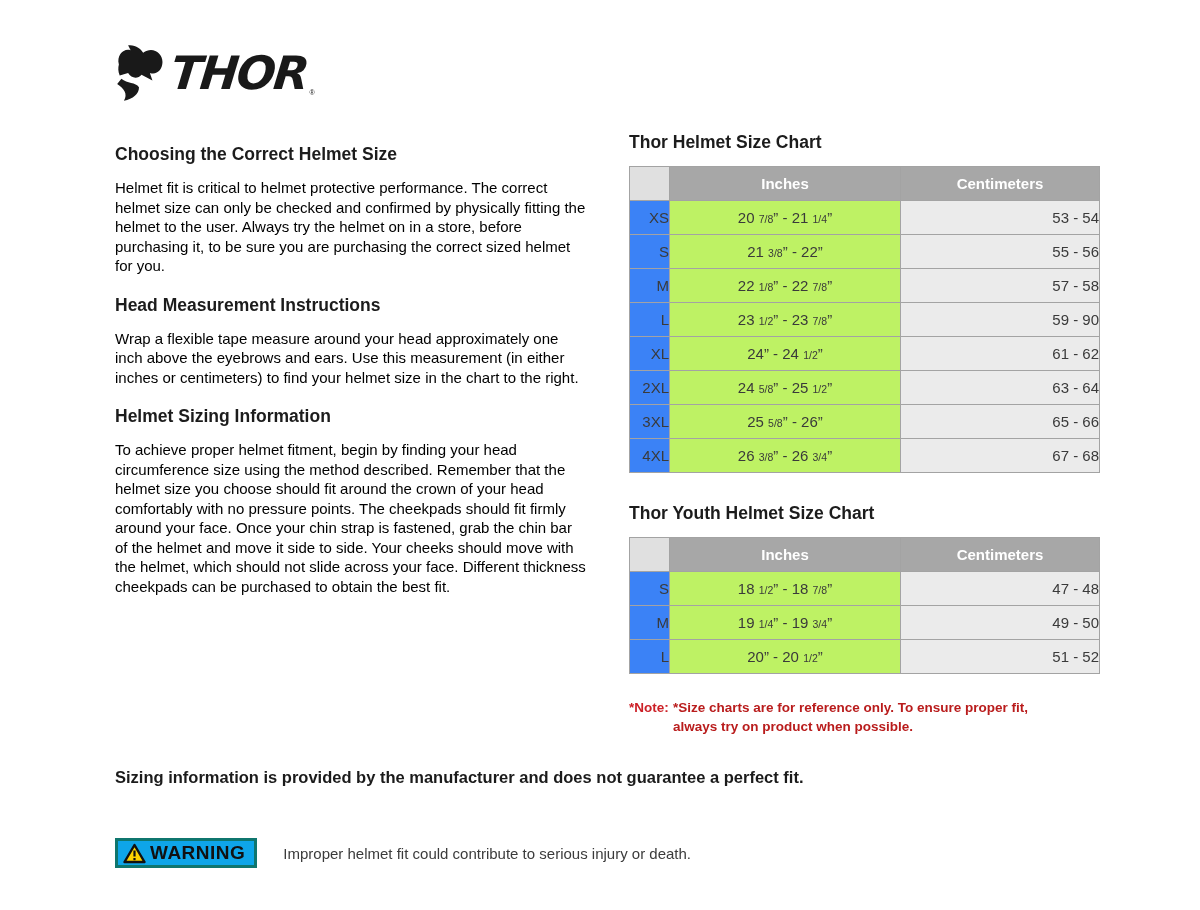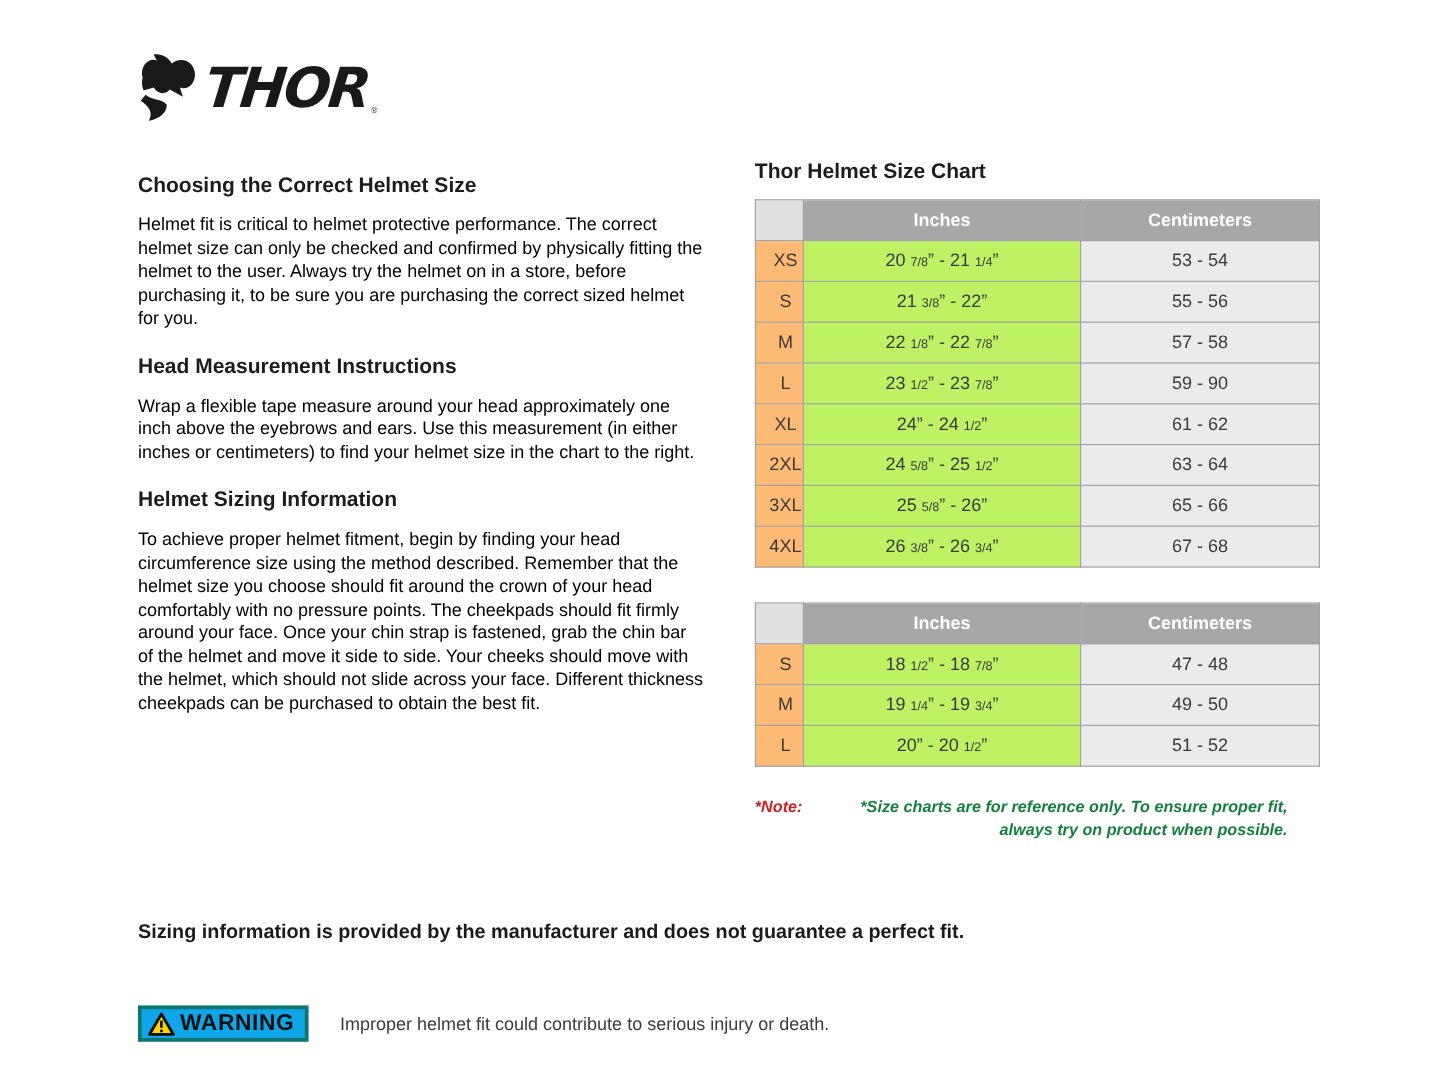"XS" table.size-chart td.size { background: #fdba74 -> #3b82f6; text-align: center -> right }
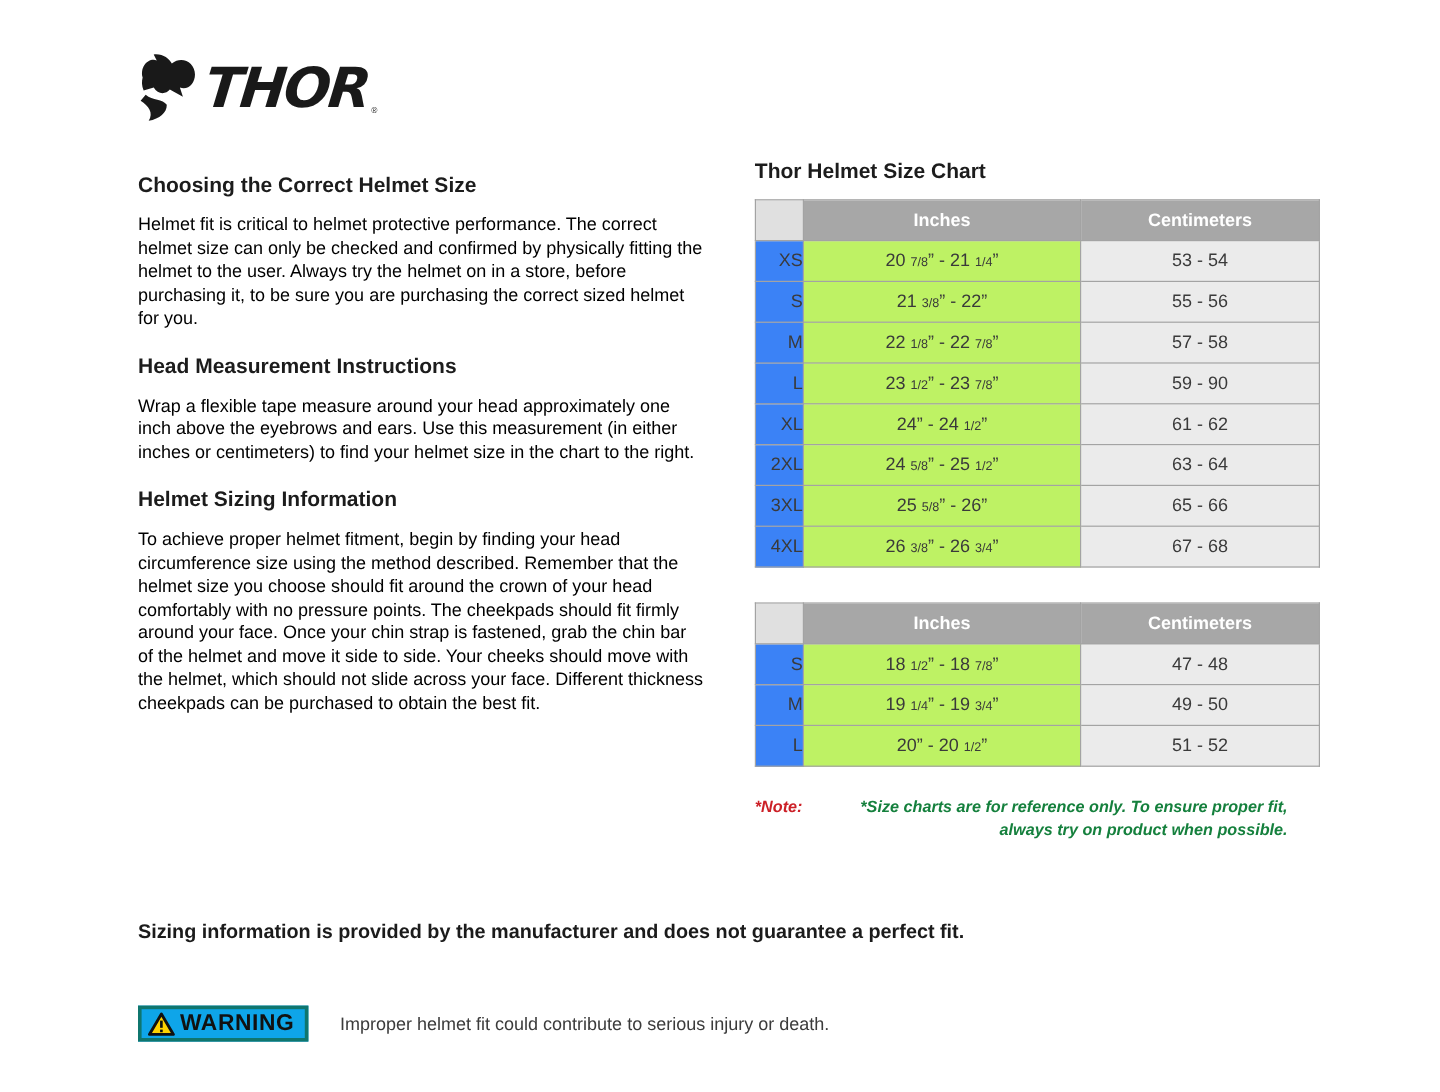"53 - 54" table.size-chart td.cm { text-align: center -> right }
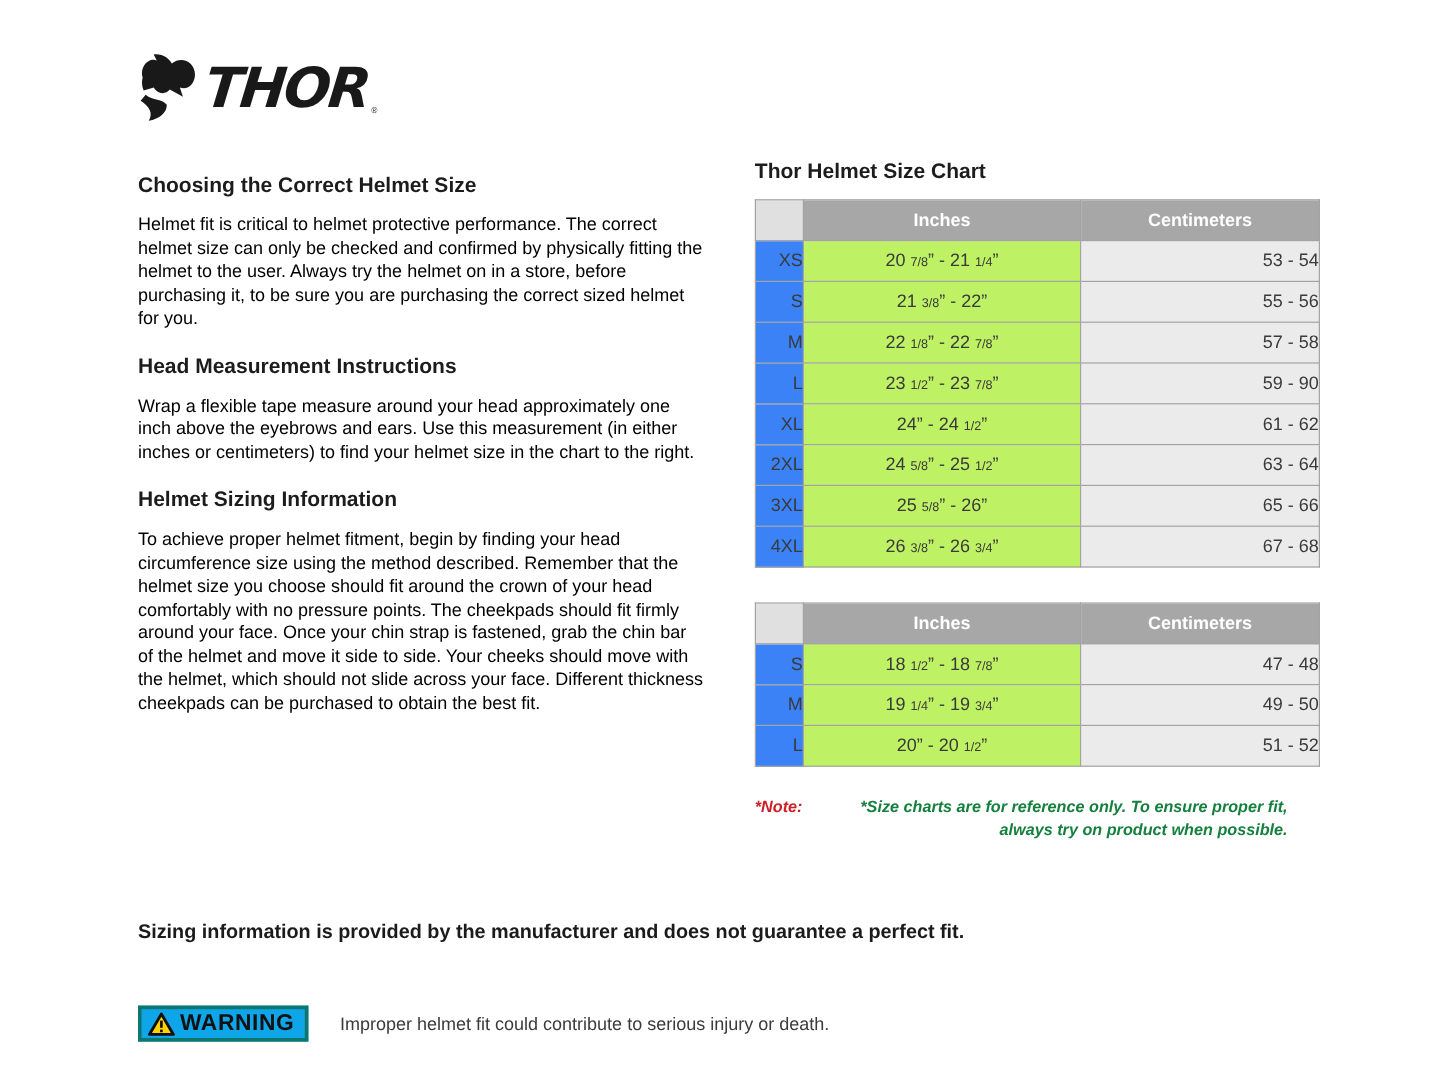"Thor Youth Helmet Size Chart" h2.chart-title { html: none -> <h2>Thor Youth Helmet Size Chart</h2> }
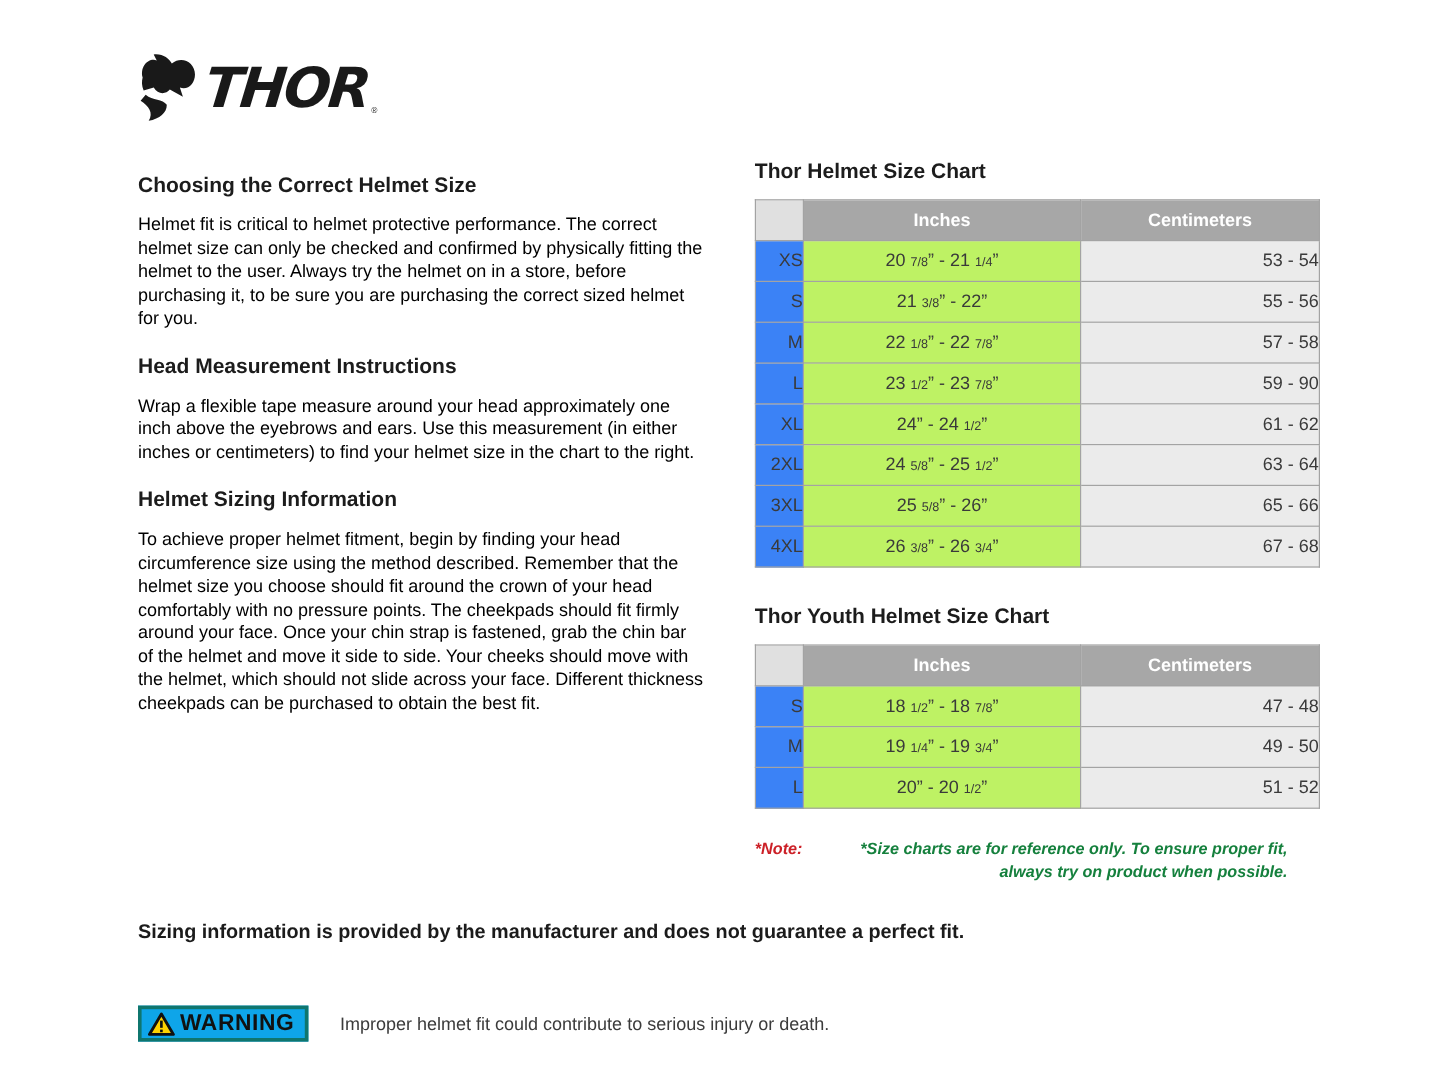"*Note:" .note-row { font-style: italic -> none }
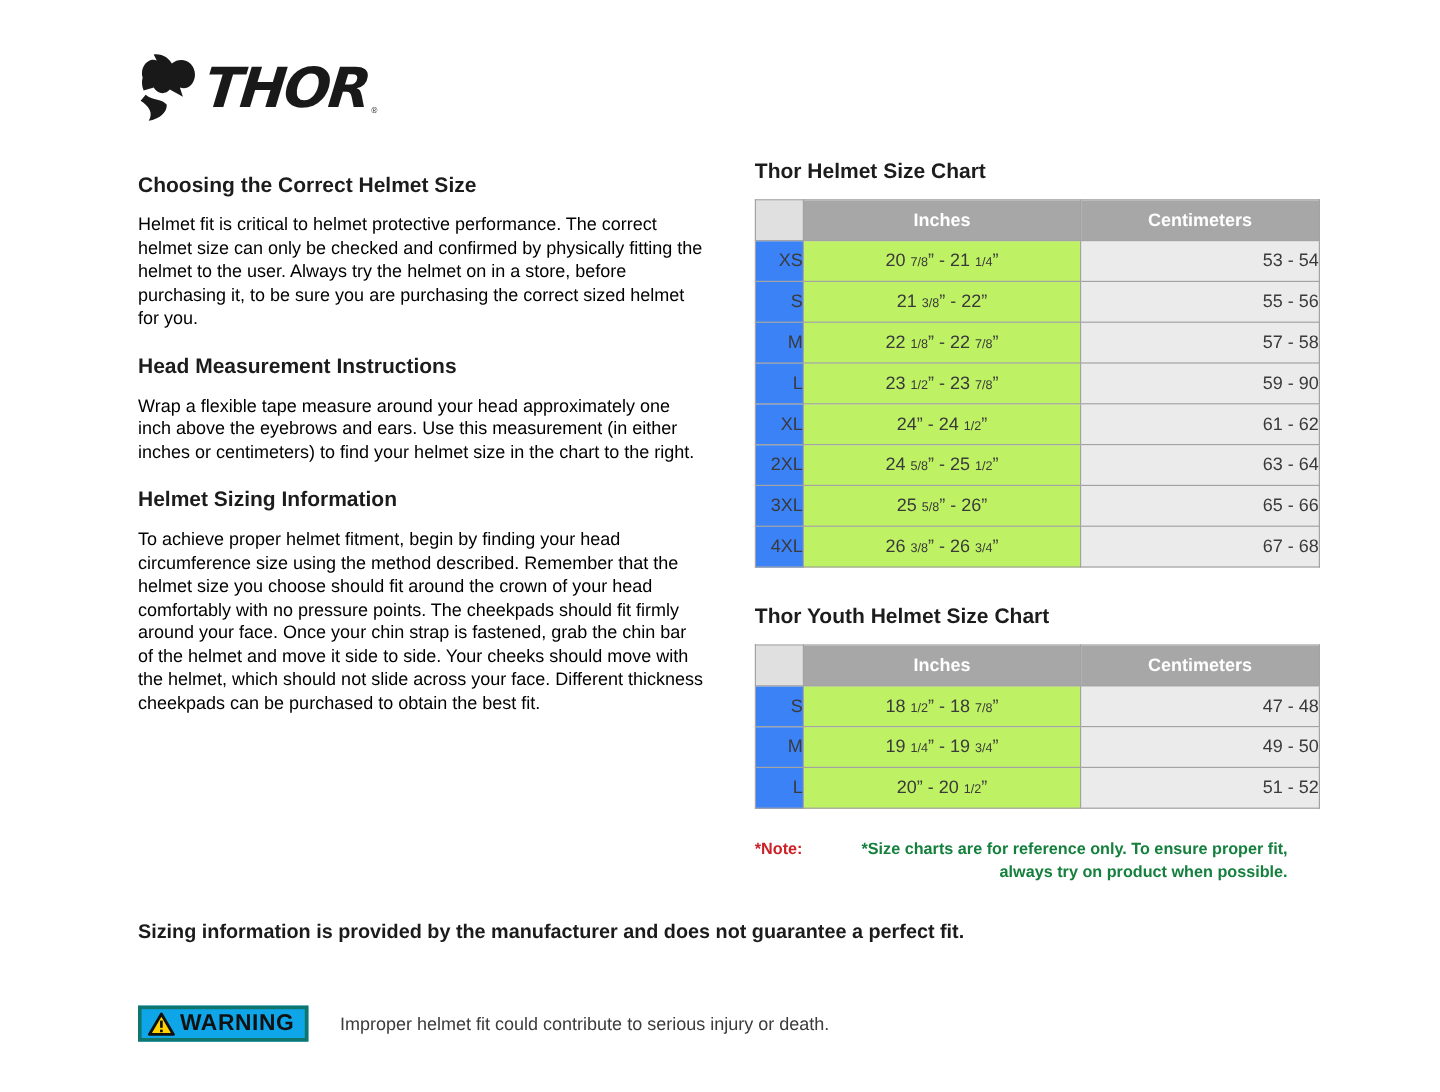"*Size charts are for reference" .note-text { color: #15803d -> #b91c1c; text-align: right -> none }
